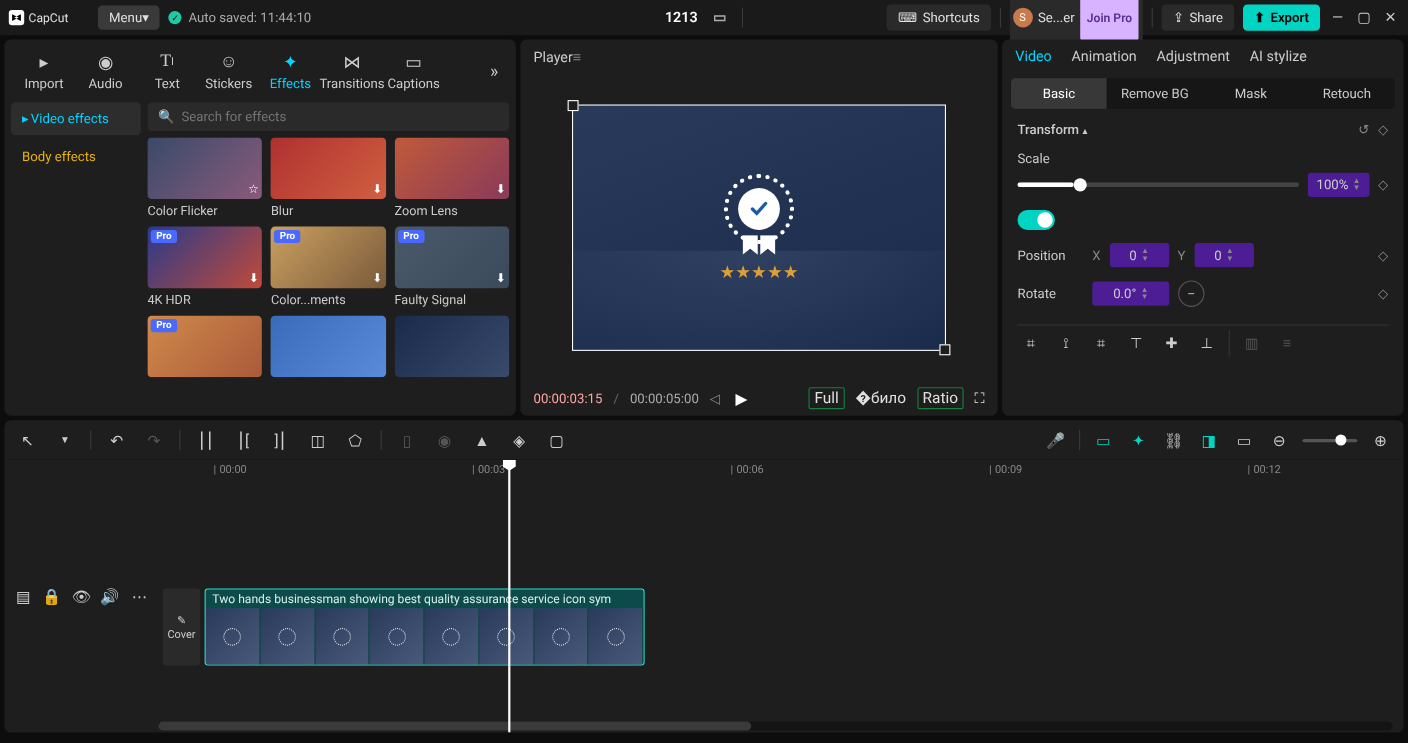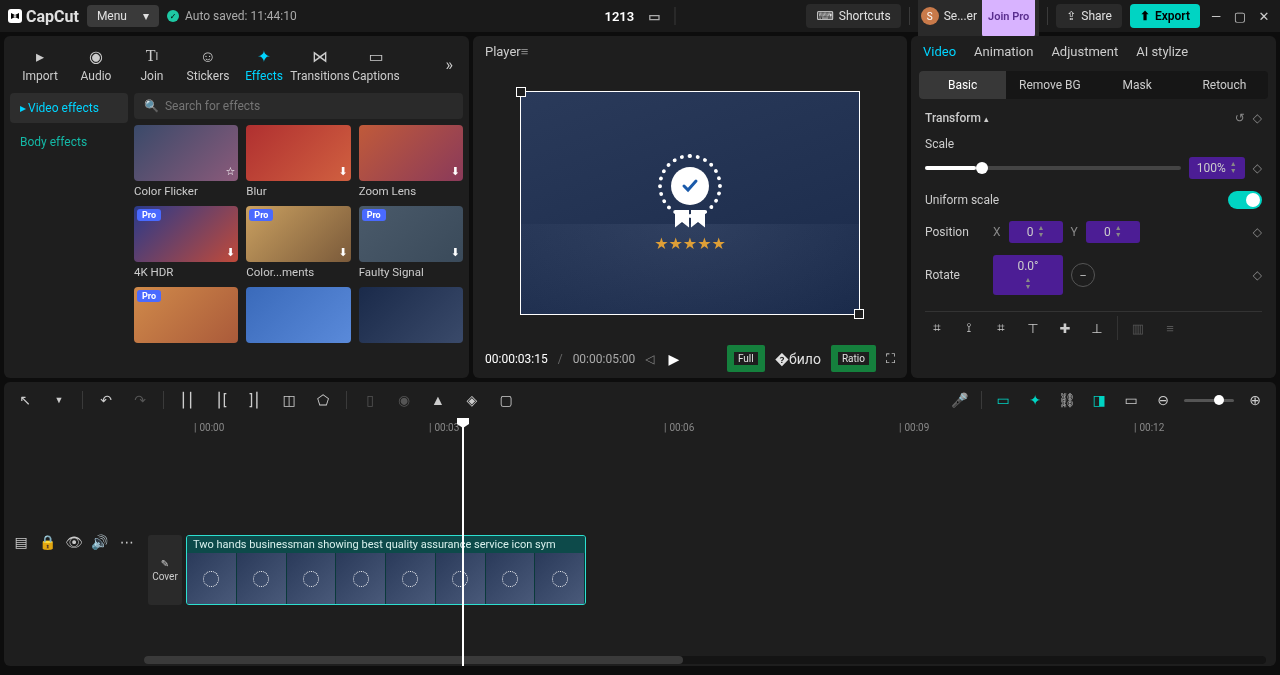"CapCut" .logo { font-size: 16px -> 11px; font-weight: 700 -> 400 }
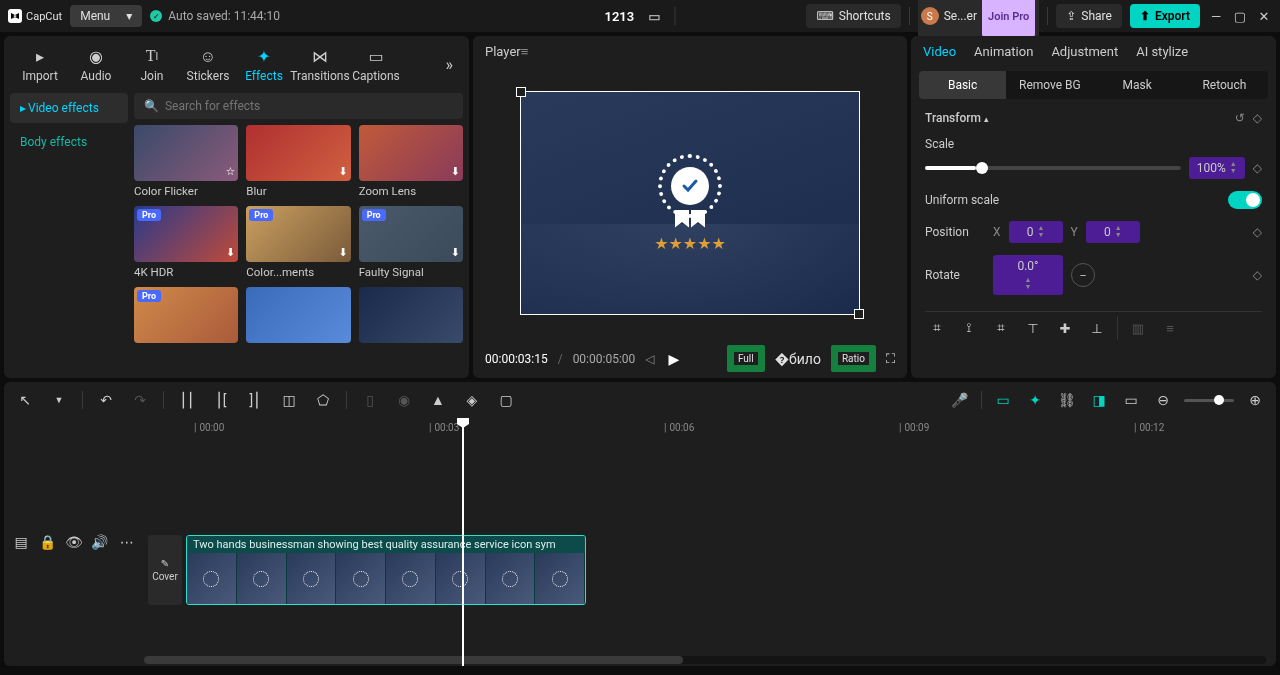"Menu" .menu-btn { gap: 16px -> 0; margin-left: none -> 19px }
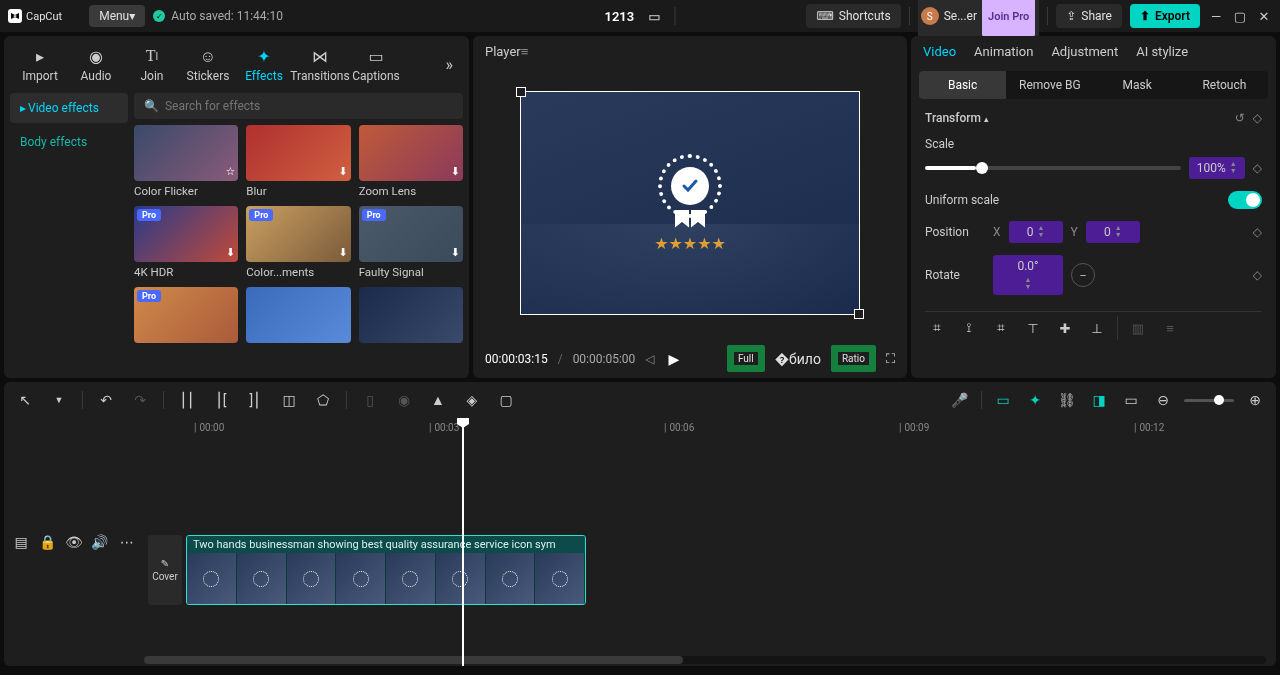"Join" span { text: Join -> Text }
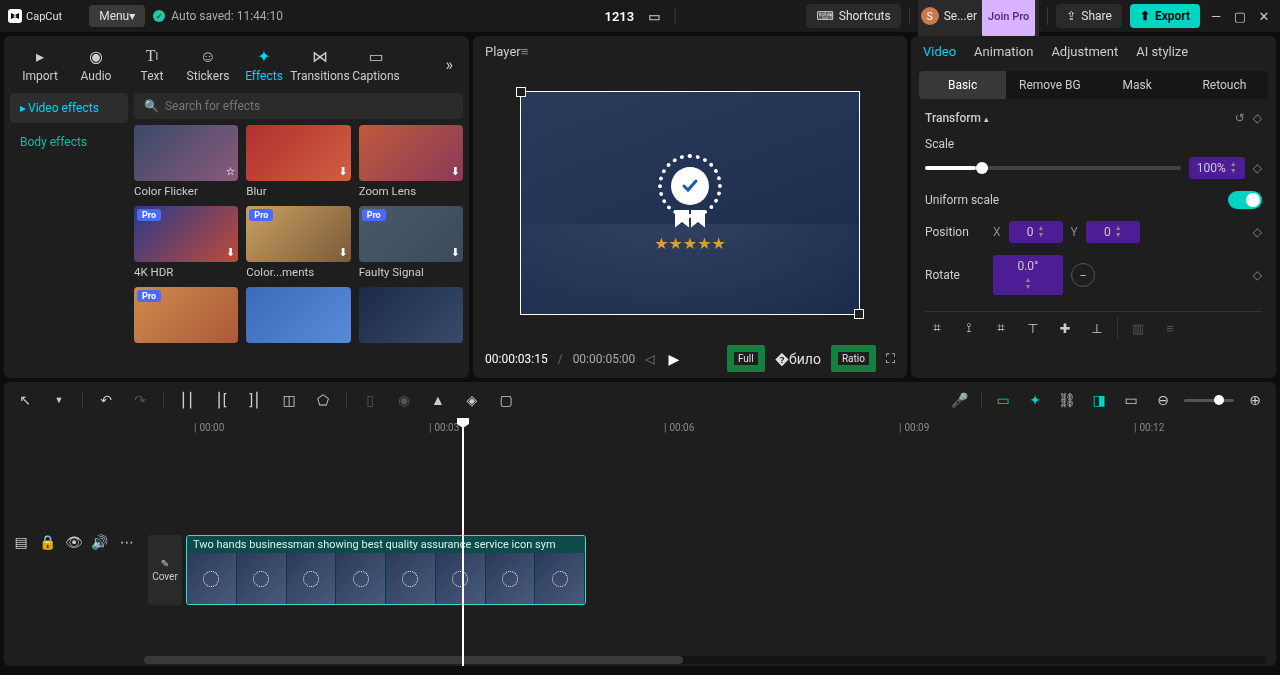"Body effects" .side-item { color: #14b8a6 -> #eab308 }
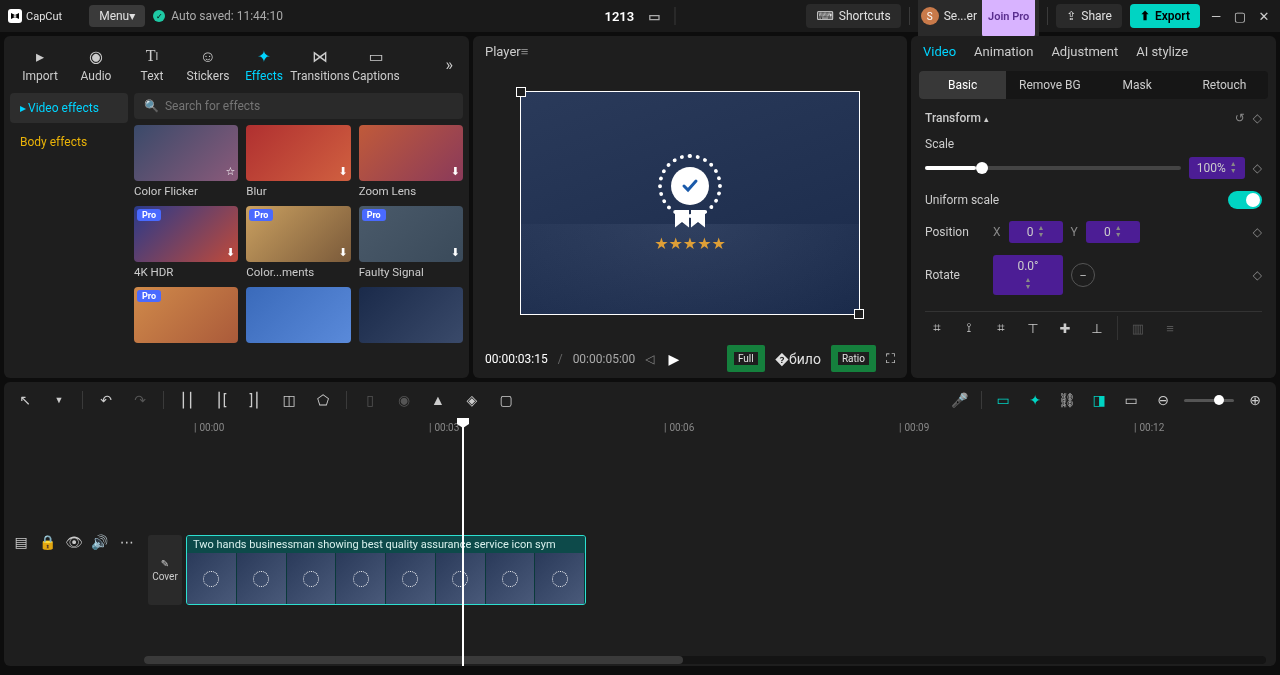"Uniform scale" span { html: <span>Uniform scale</span> -> none }
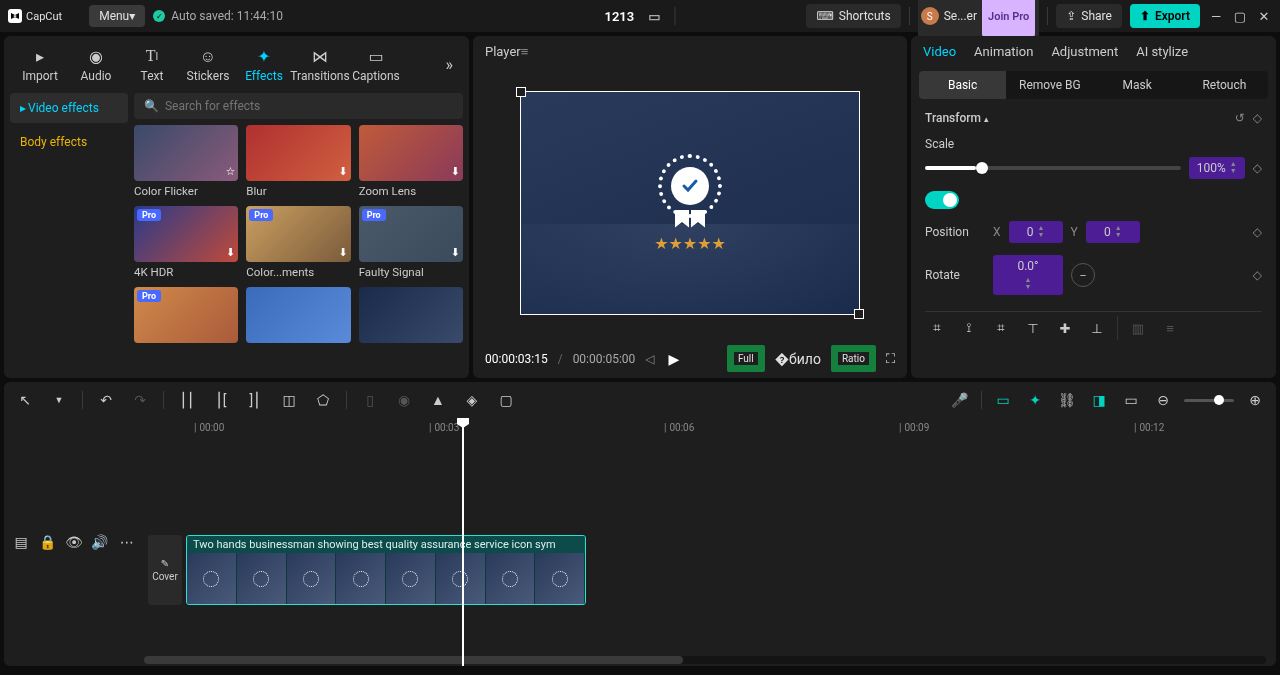"0.0°" div.numbox { flex-direction: column -> none }
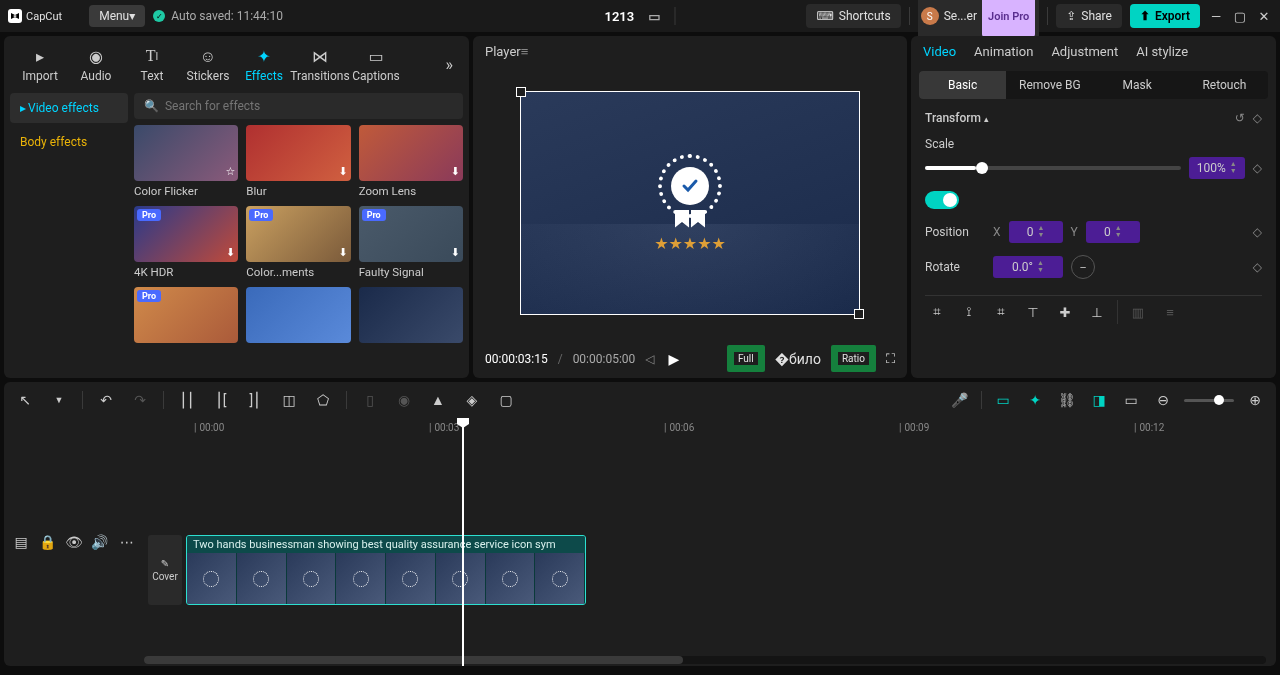"00:00:03:15" .time-current { color: #ffffff -> #fca5a5 }
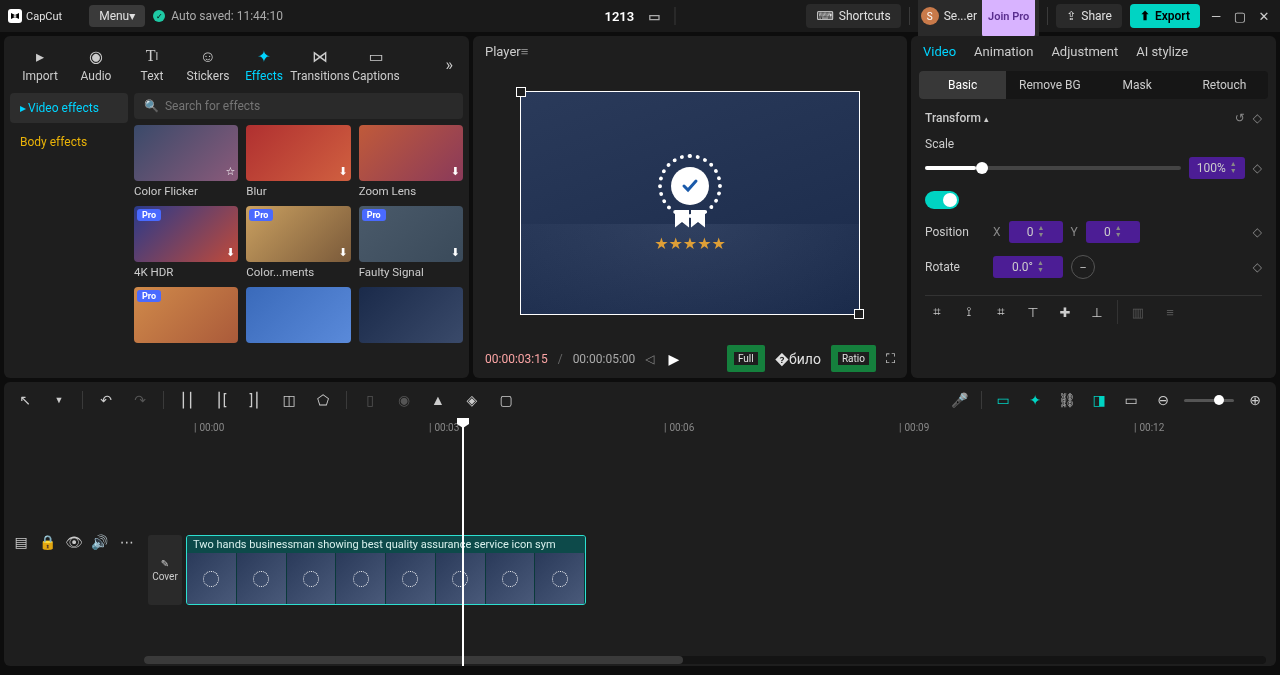"Full" .pc-box { border: 7px solid #15803d -> 1px solid #15803d; font-size: 10px -> 14px }
